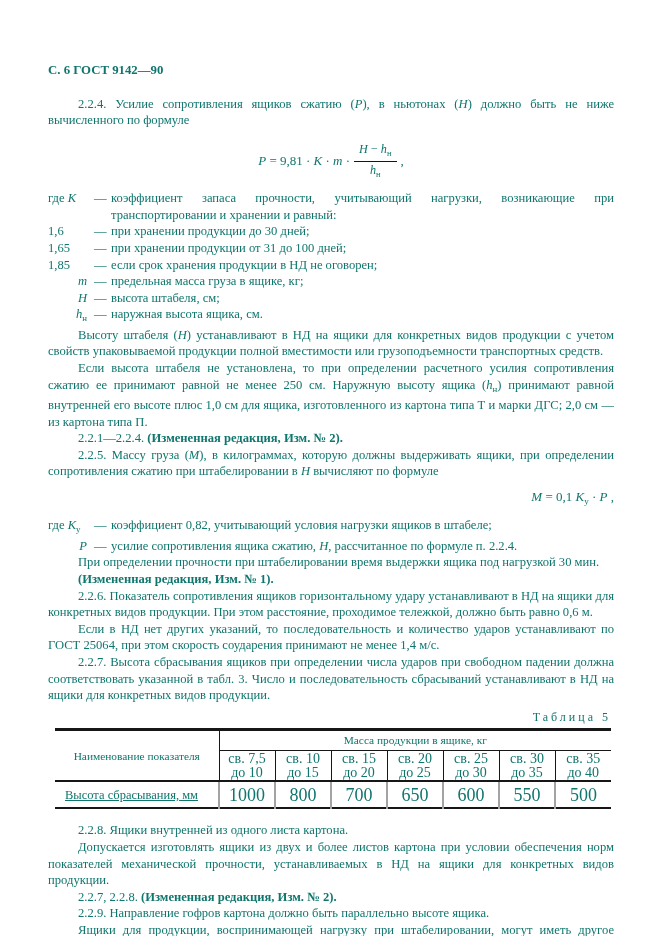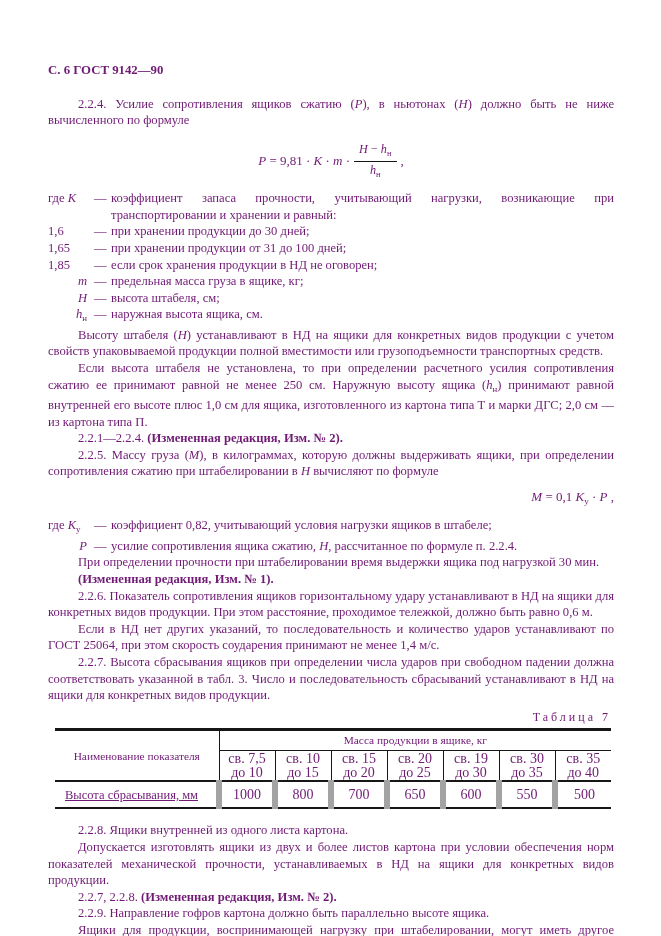"С. 6 ГОСТ 9142—90" .page { color: #701a75 -> #0f766e }
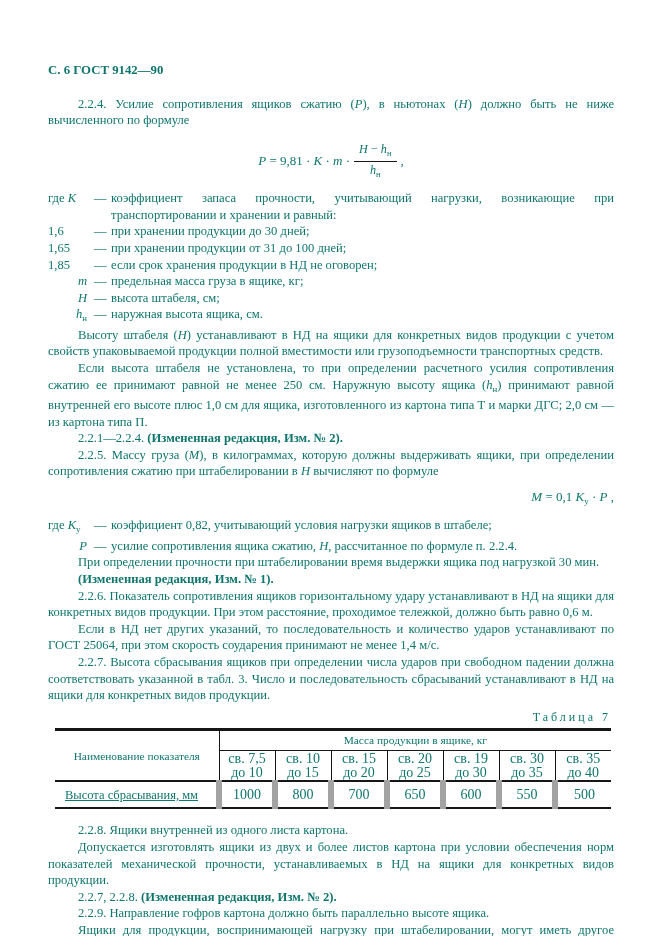"Таблица 7" div.tcaption { text: 7 -> 5 }
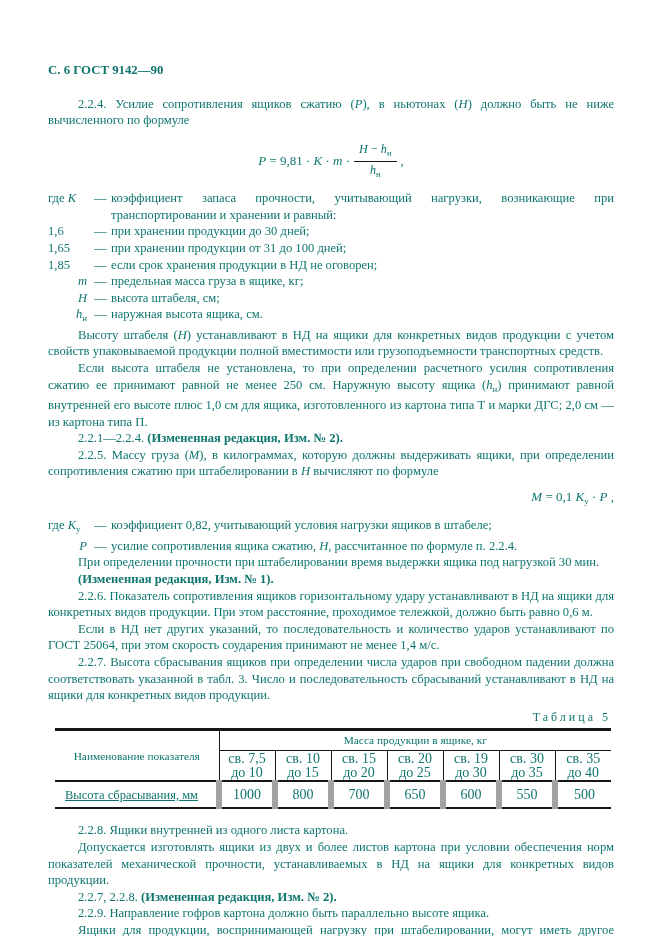"св. 19" div { text: 19 -> 25 }
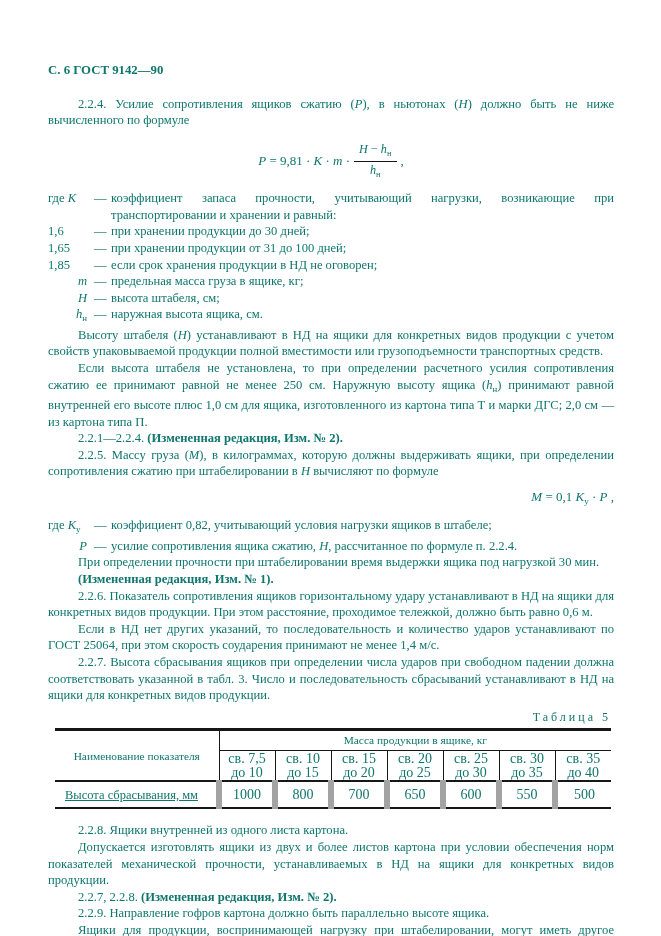"1000" .t3 .val { border-left: 6px solid #a3a3a3 -> 2px solid #a3a3a3; font-size: 14px -> 18px }
